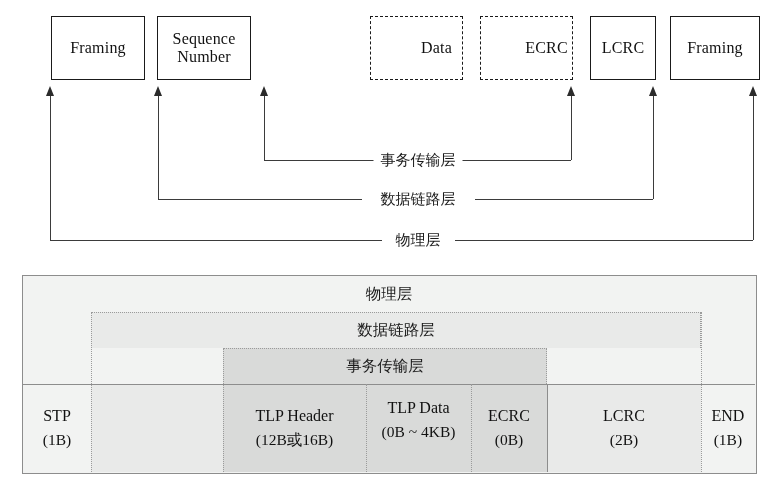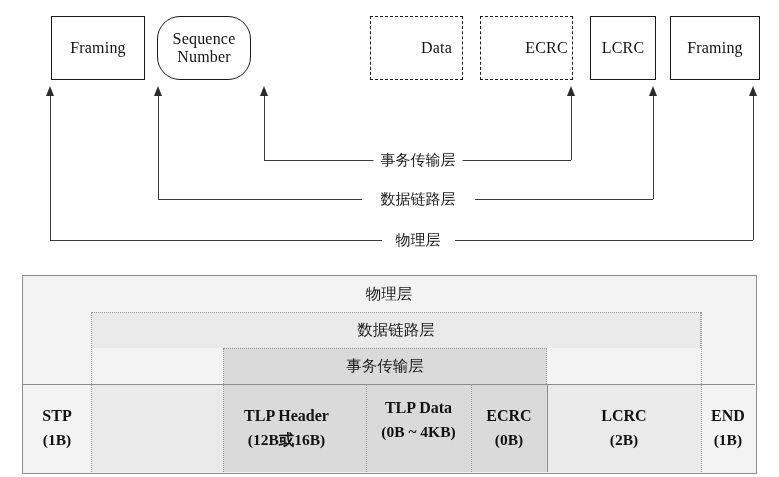"Sequence" div.fieldbox { border-radius: 23px -> none }
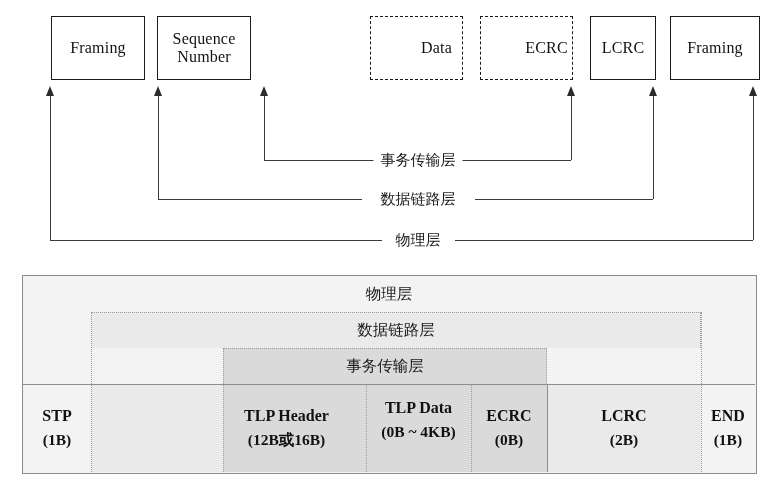"STP" .cell { font-weight: bold -> none }
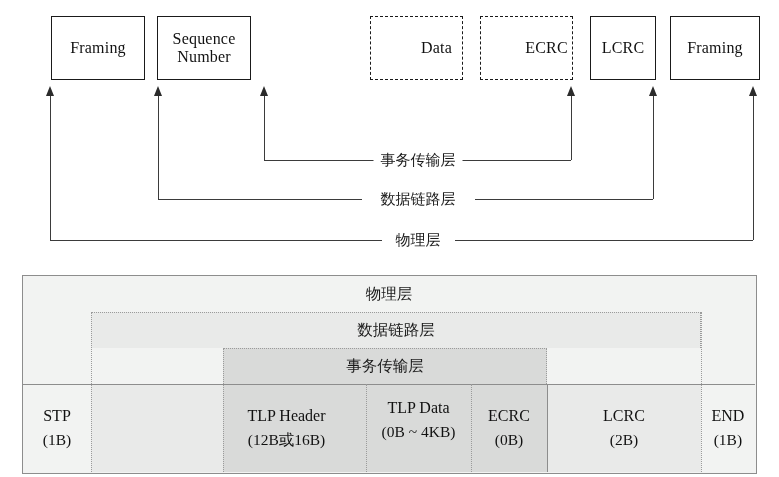"TLP Header" div.cell { left: 192px -> 200px }
